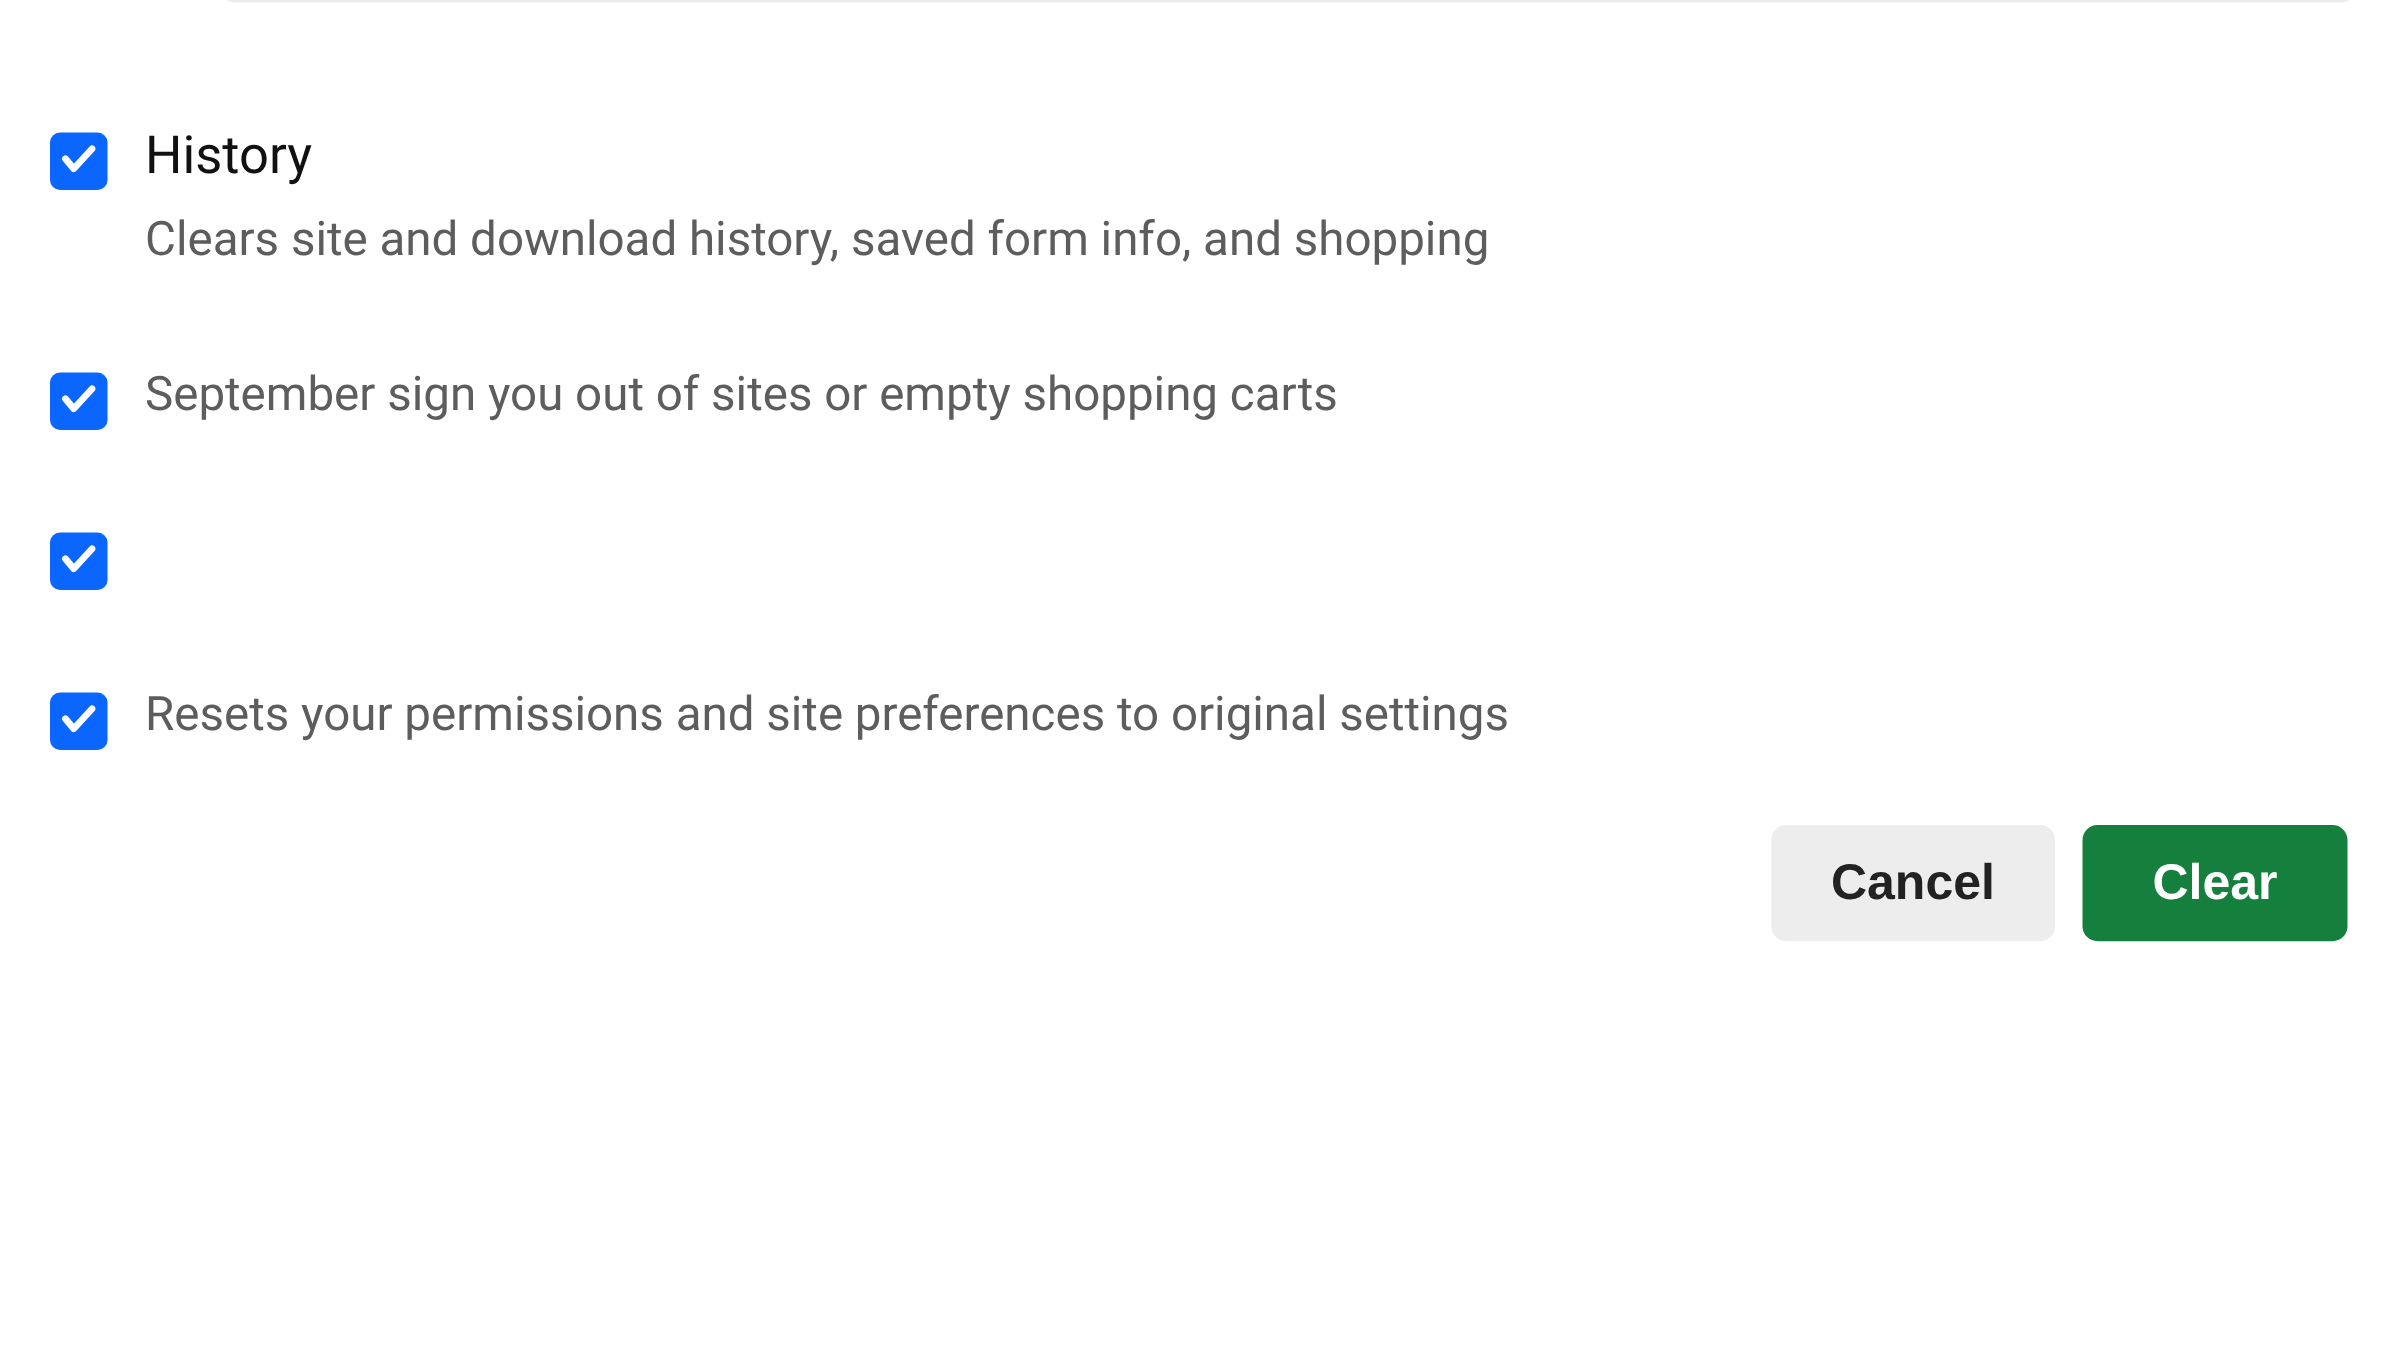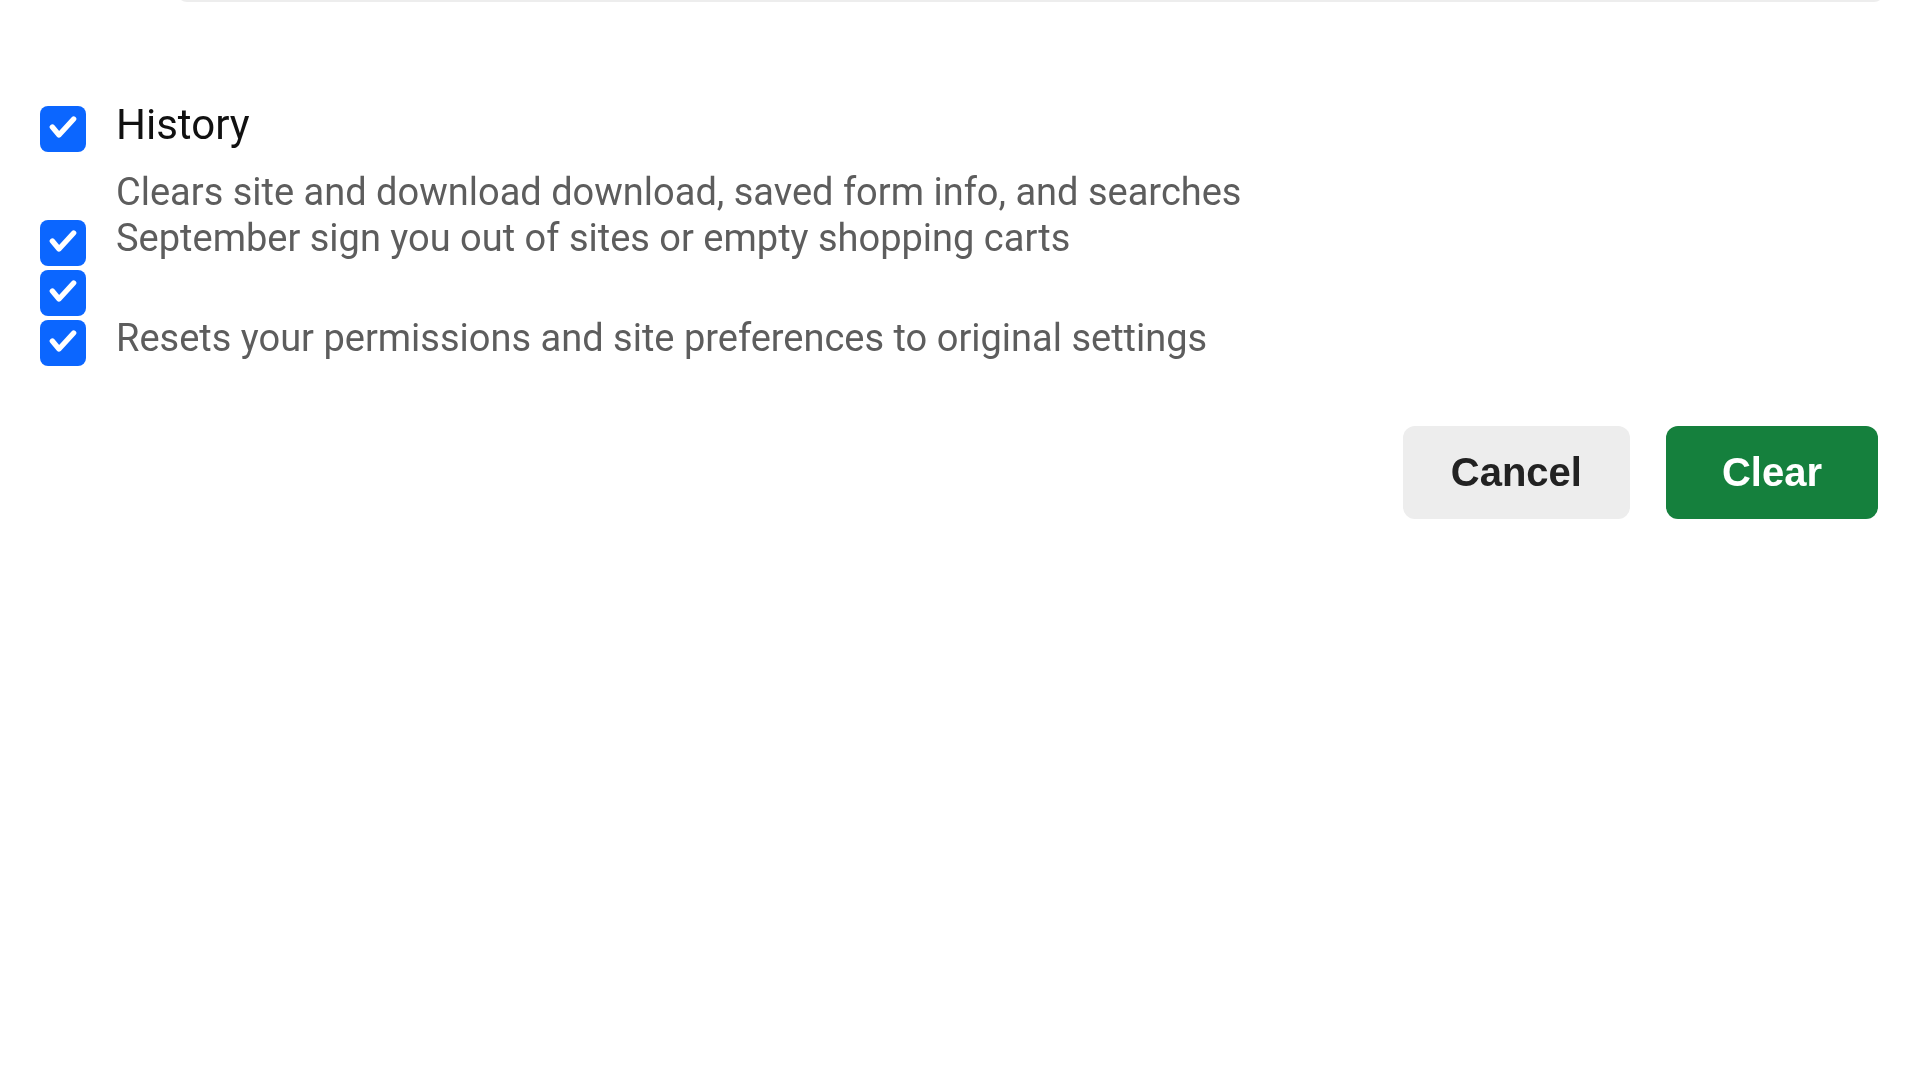"History" .options { gap: none -> 78px }
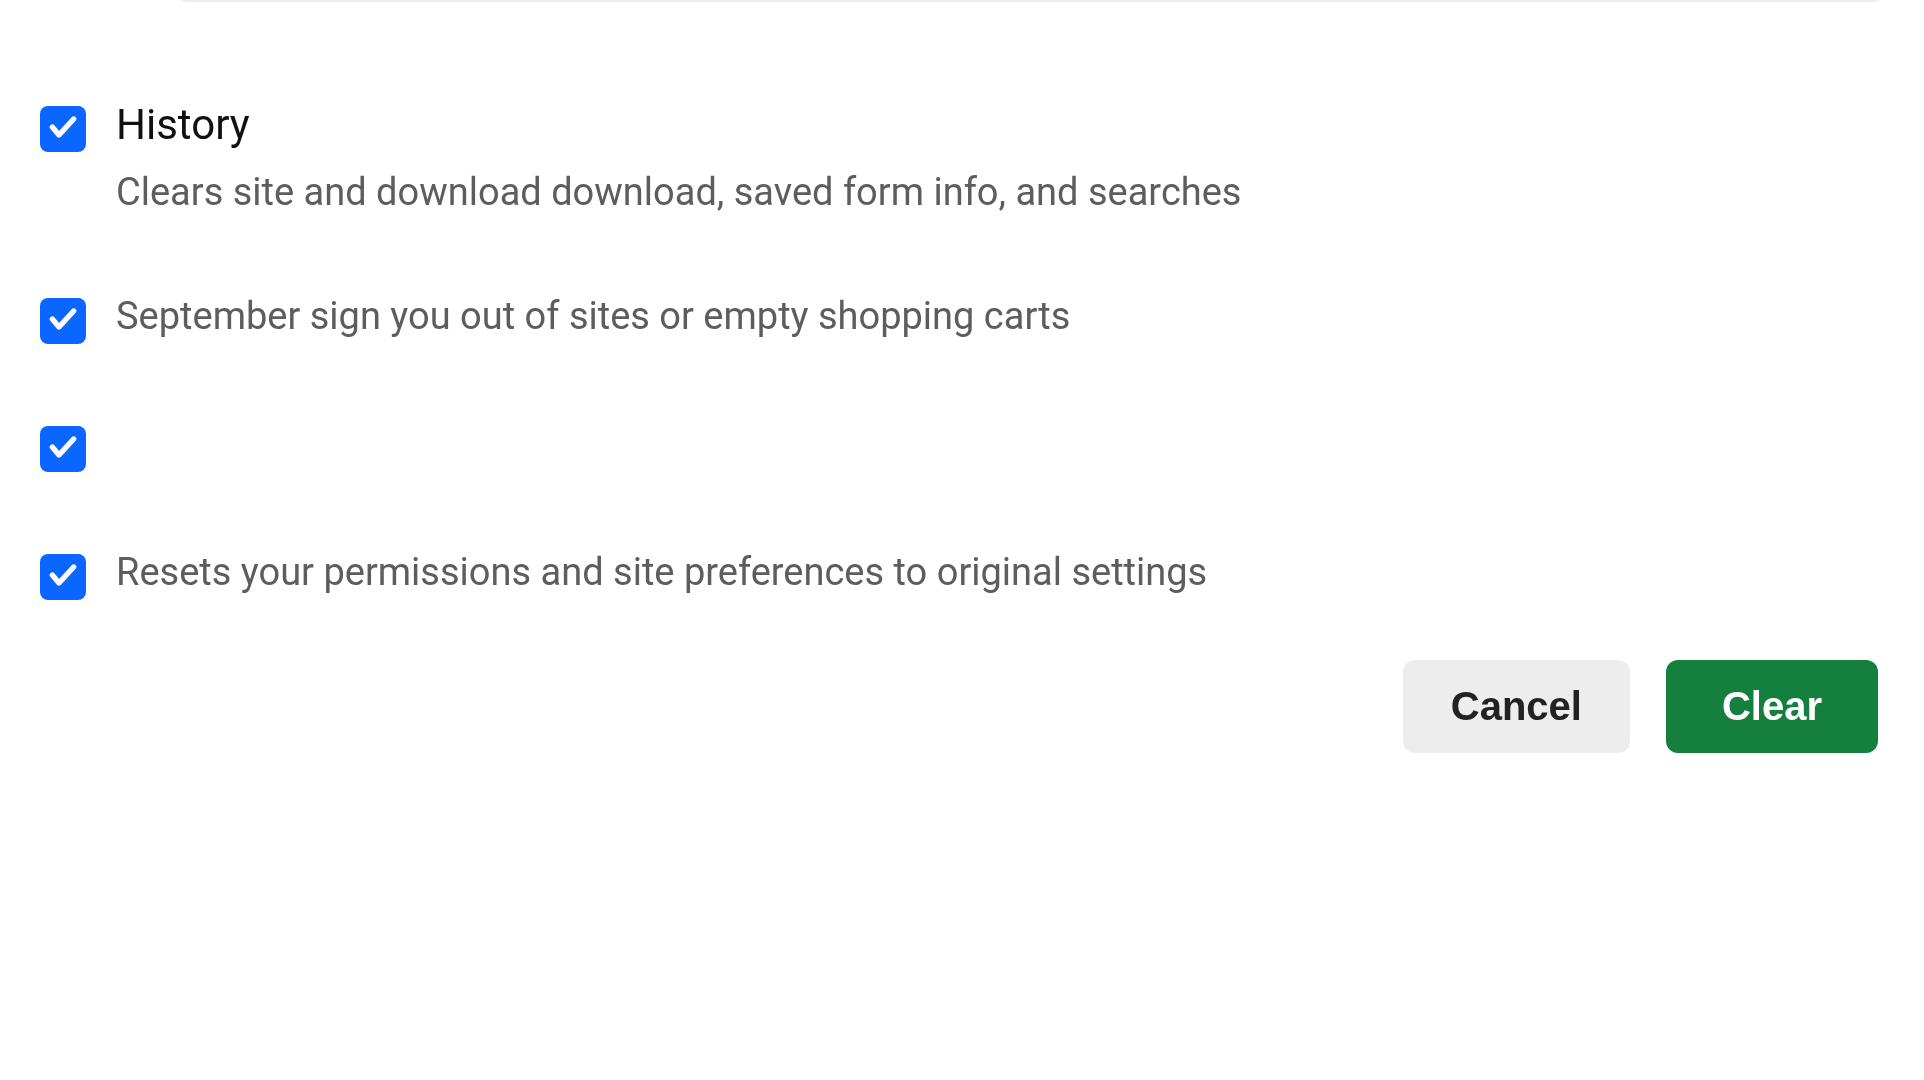"Clears site and download download," div.option-desc { text: download, saved form info, and searches -> history, saved form info, and shopping }
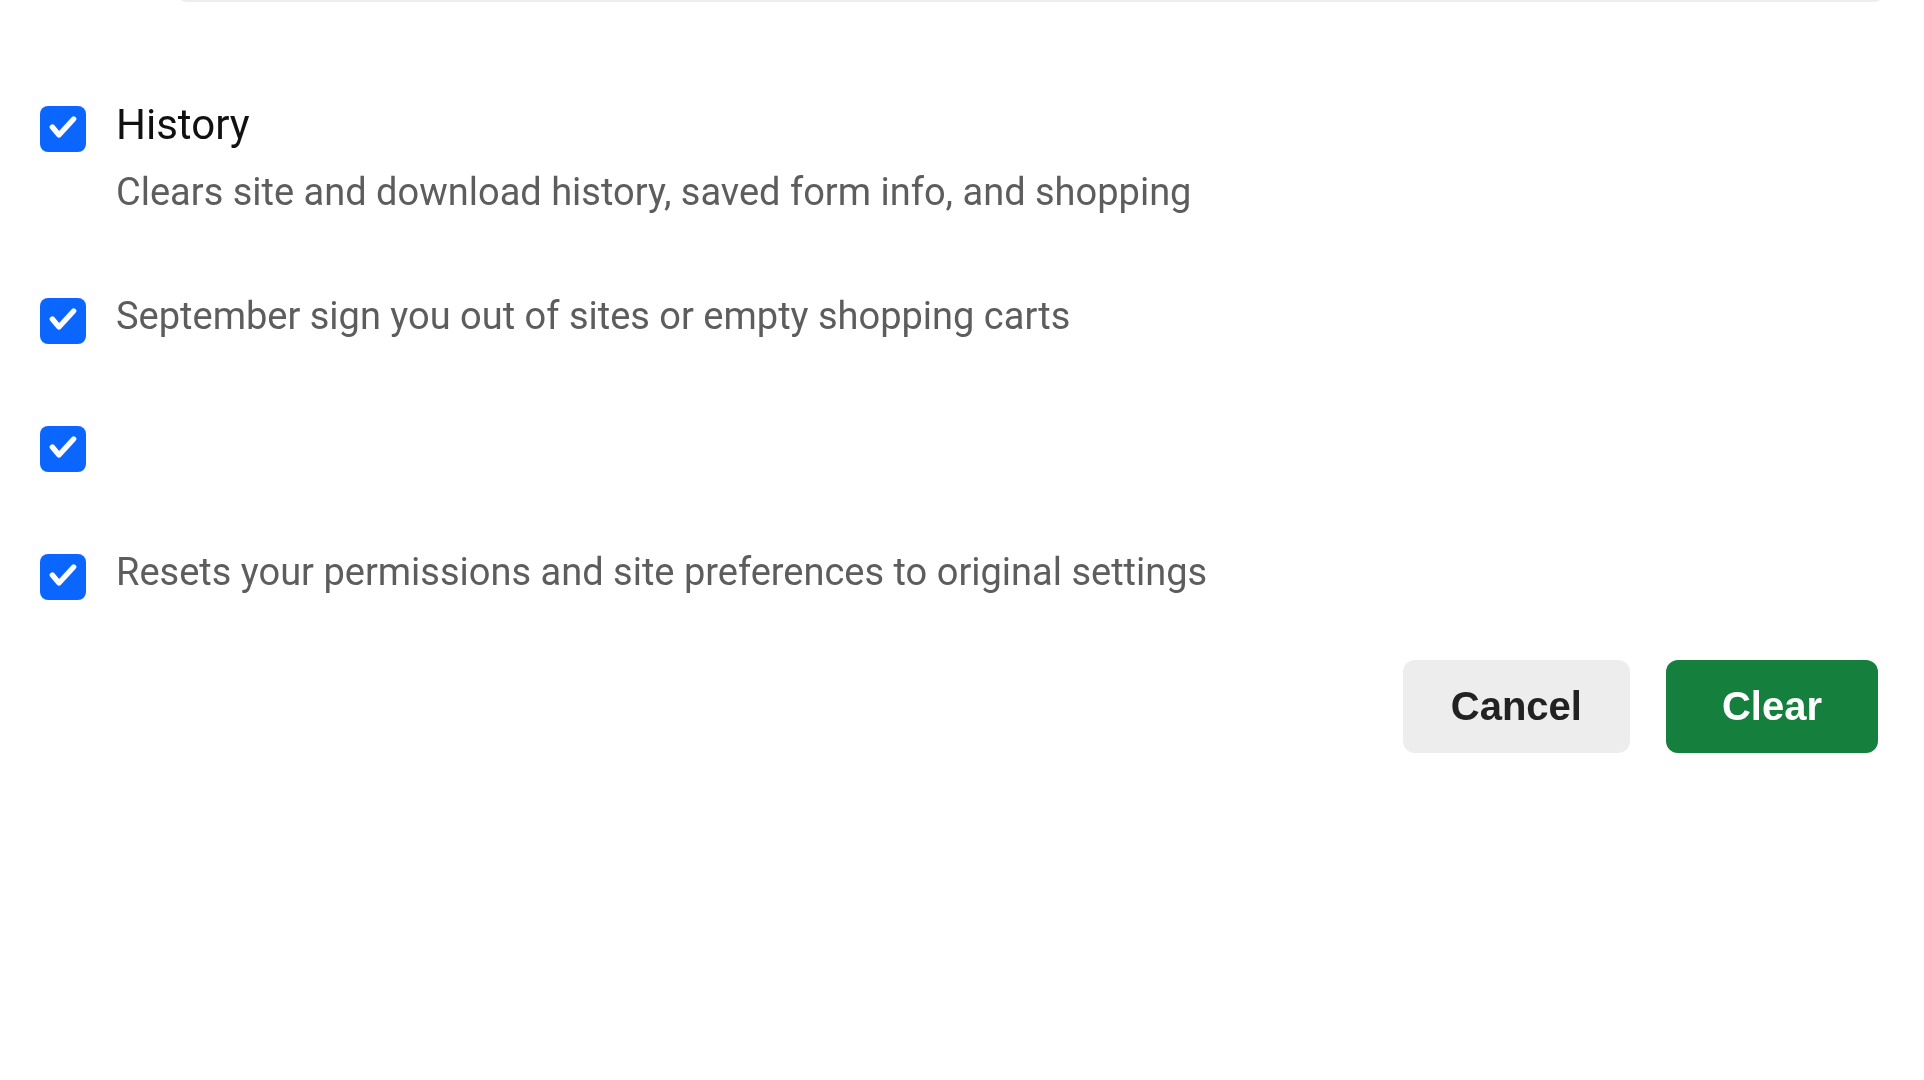"Cancel" .button-row { gap: 36px -> 22px }
